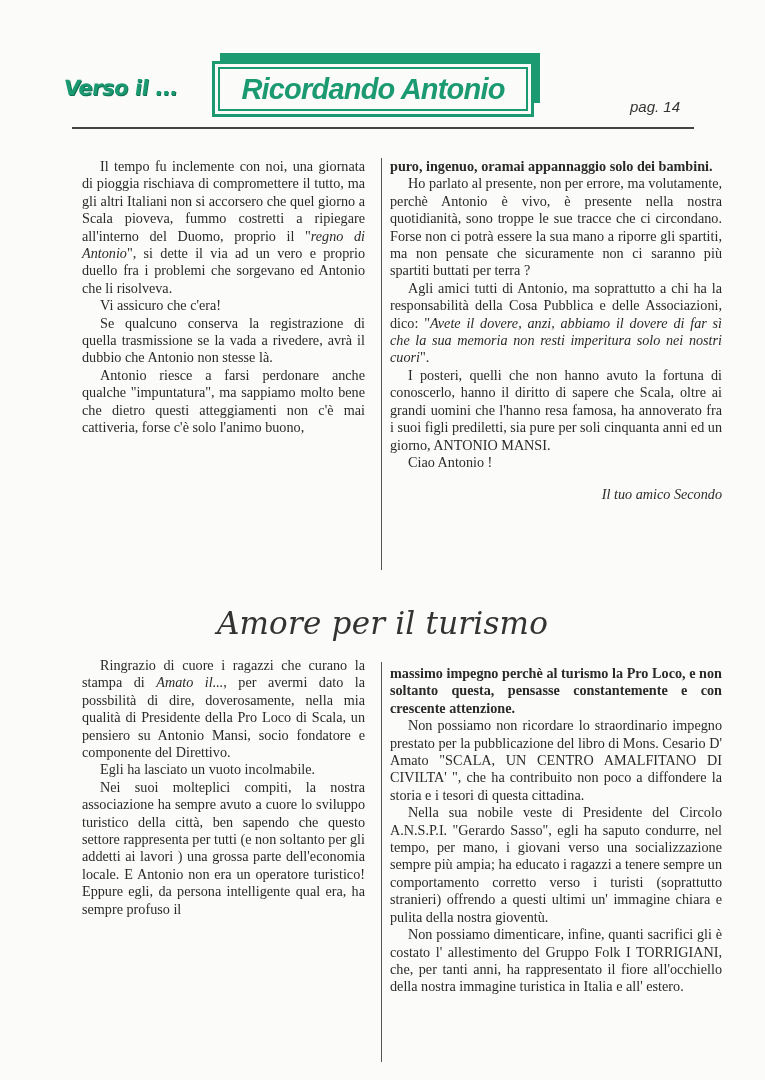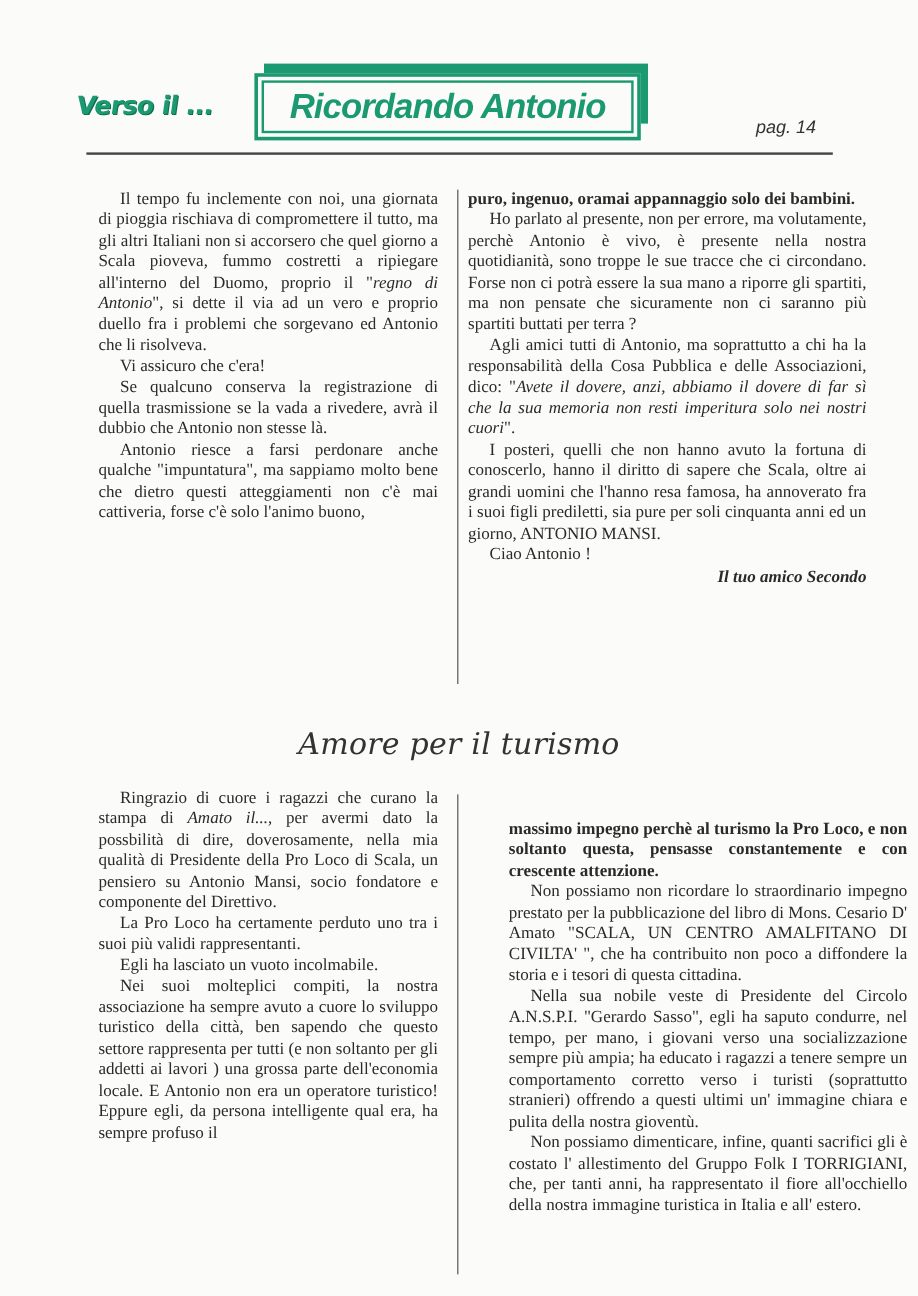"Il tuo amico Secondo" .col .sig { font-weight: bold -> normal; margin-top: 2px -> 15px }
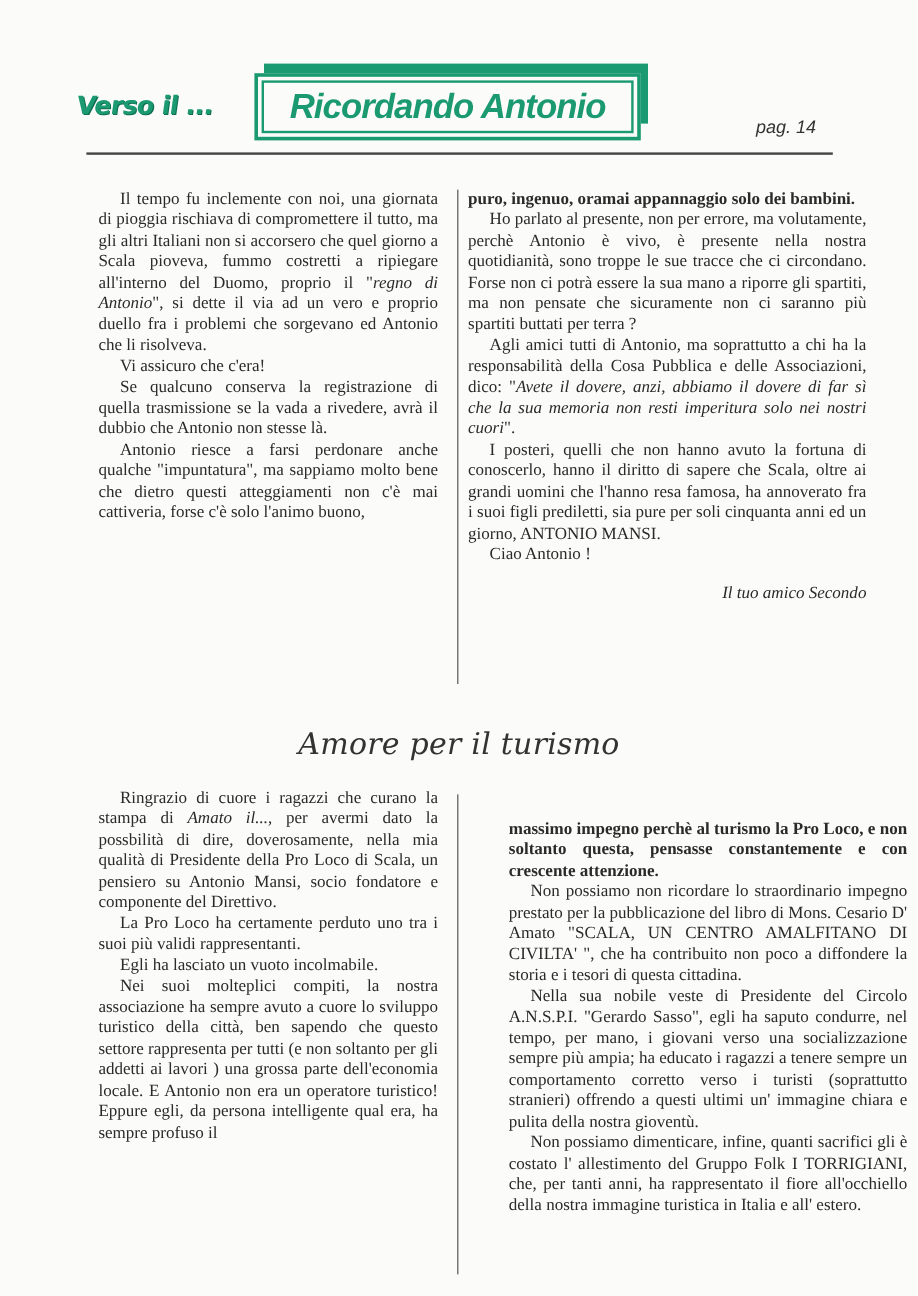"Amore per il turismo" .section-title { font-size: 25px -> 31px }
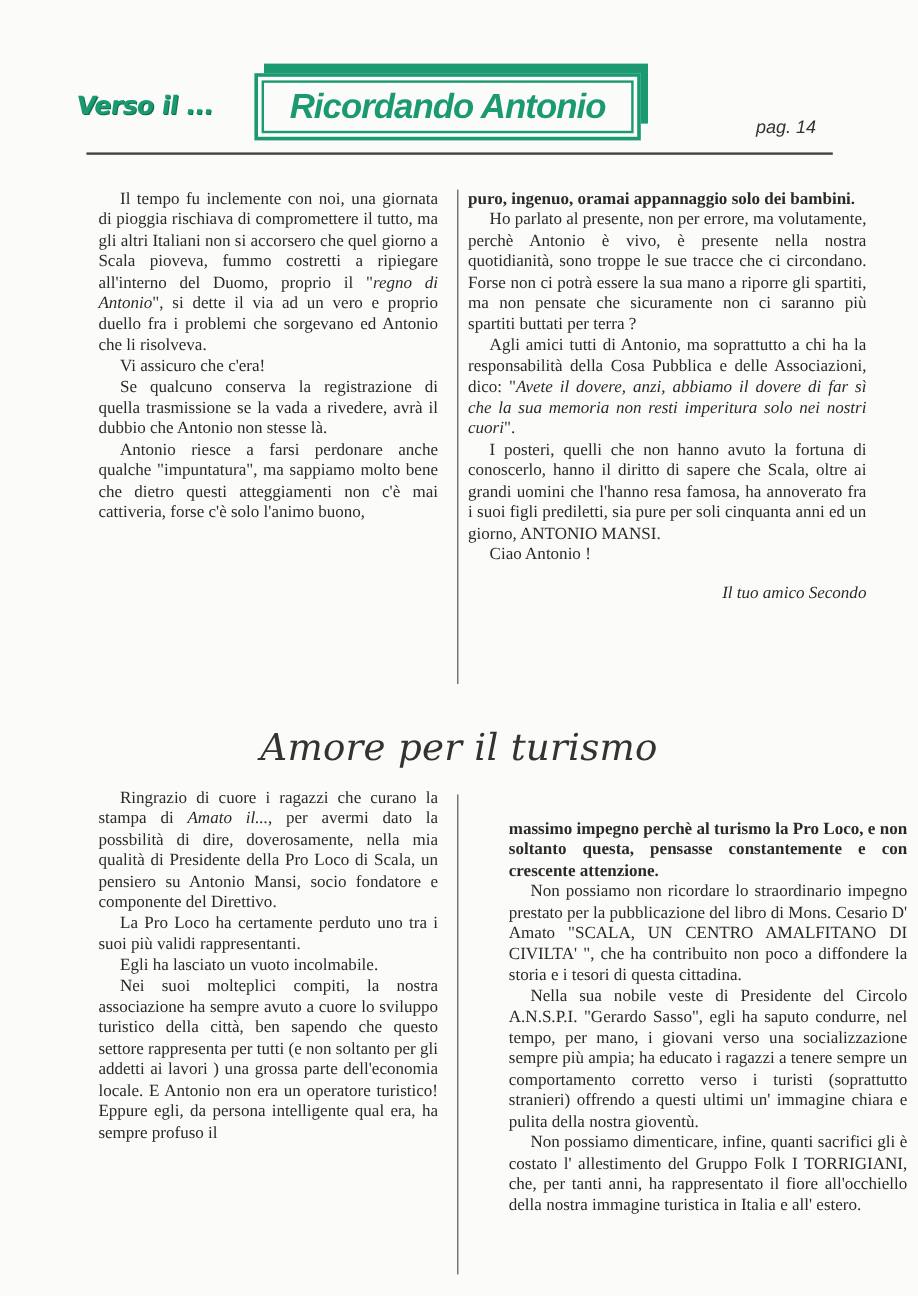"massimo impegno perchè al turismo" .col4 { margin-left: 34px -> none; top: 683px -> 665px }
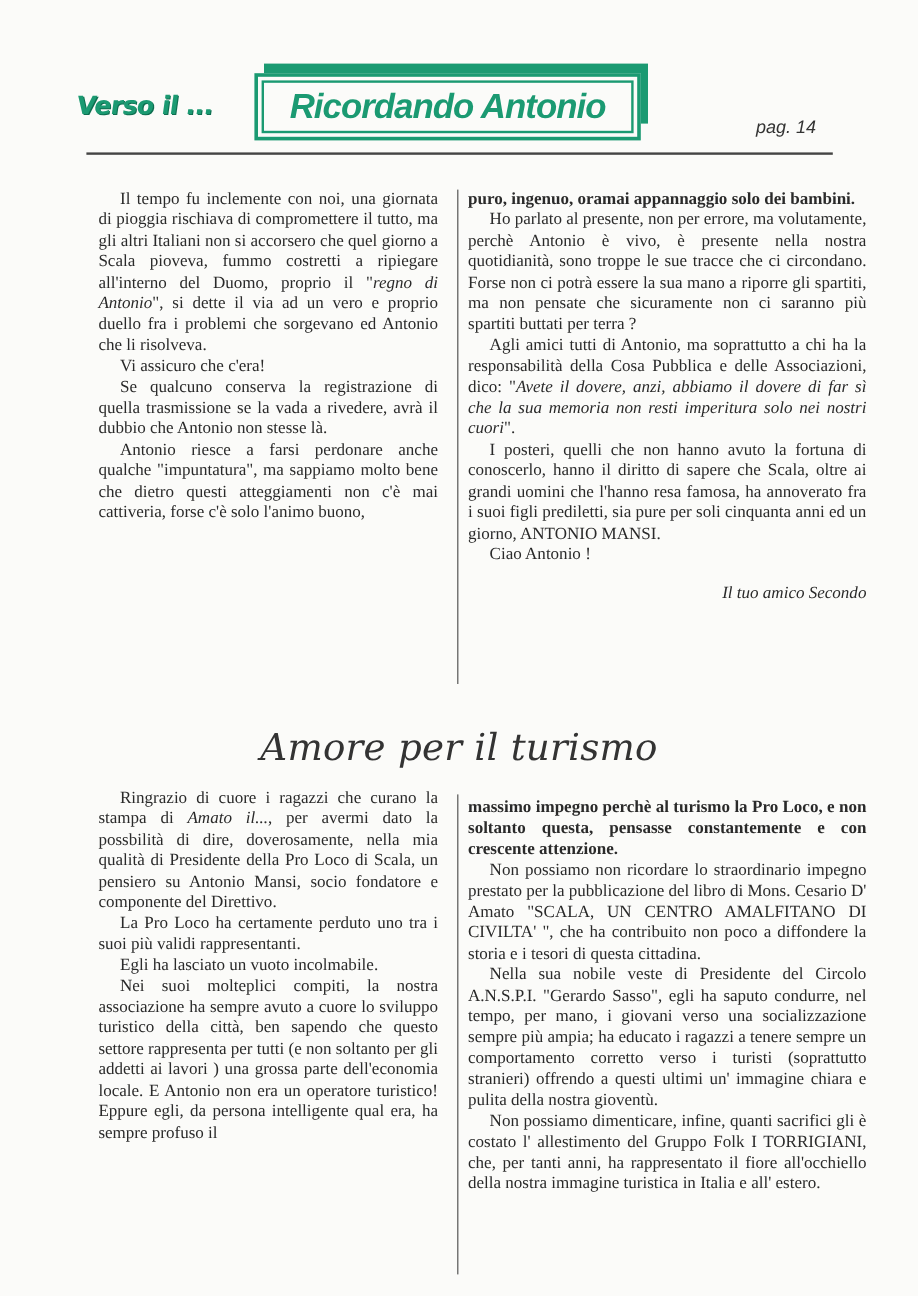"La Pro Loco ha certamente" p { html: <p>La Pro Loco ha certamente perduto uno tra i suoi più validi rappresentanti.</p> -> none }
